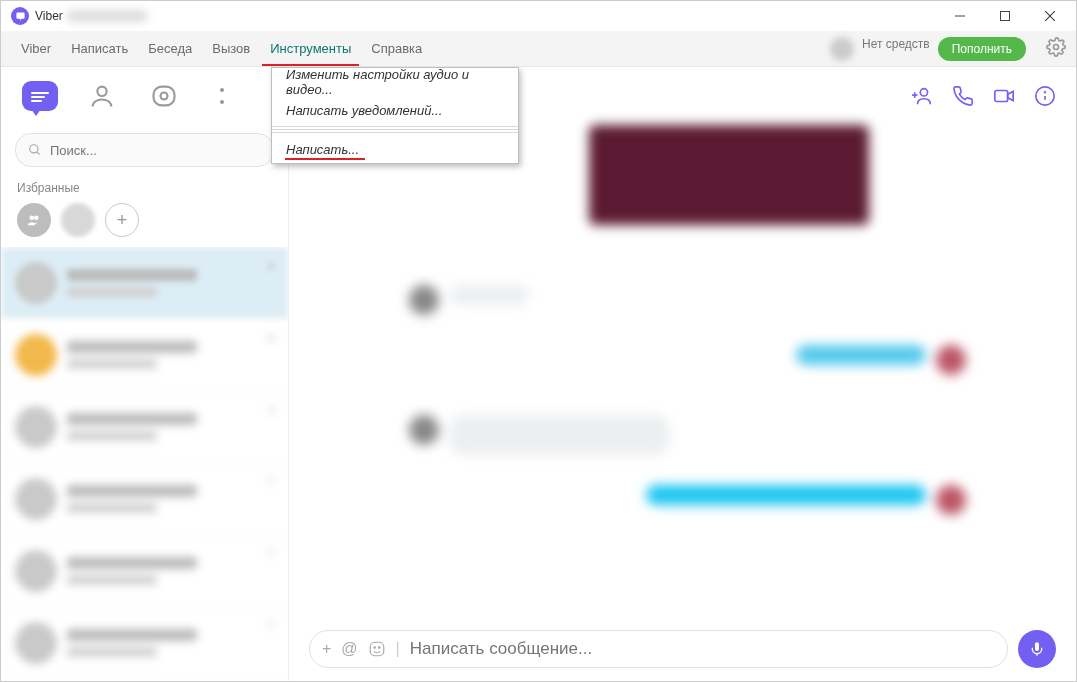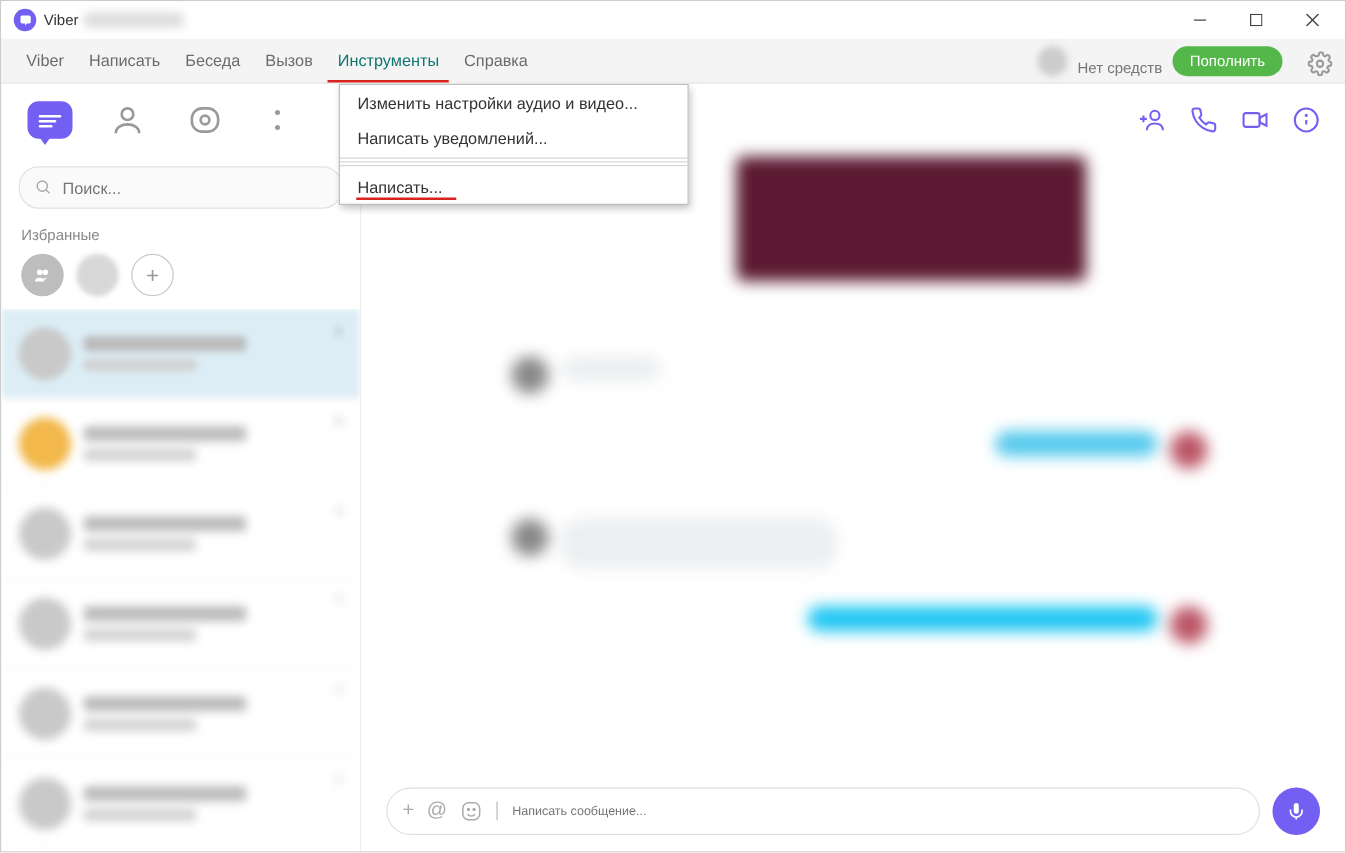"Нет средств" .balance { align-items: flex-end -> flex-start }
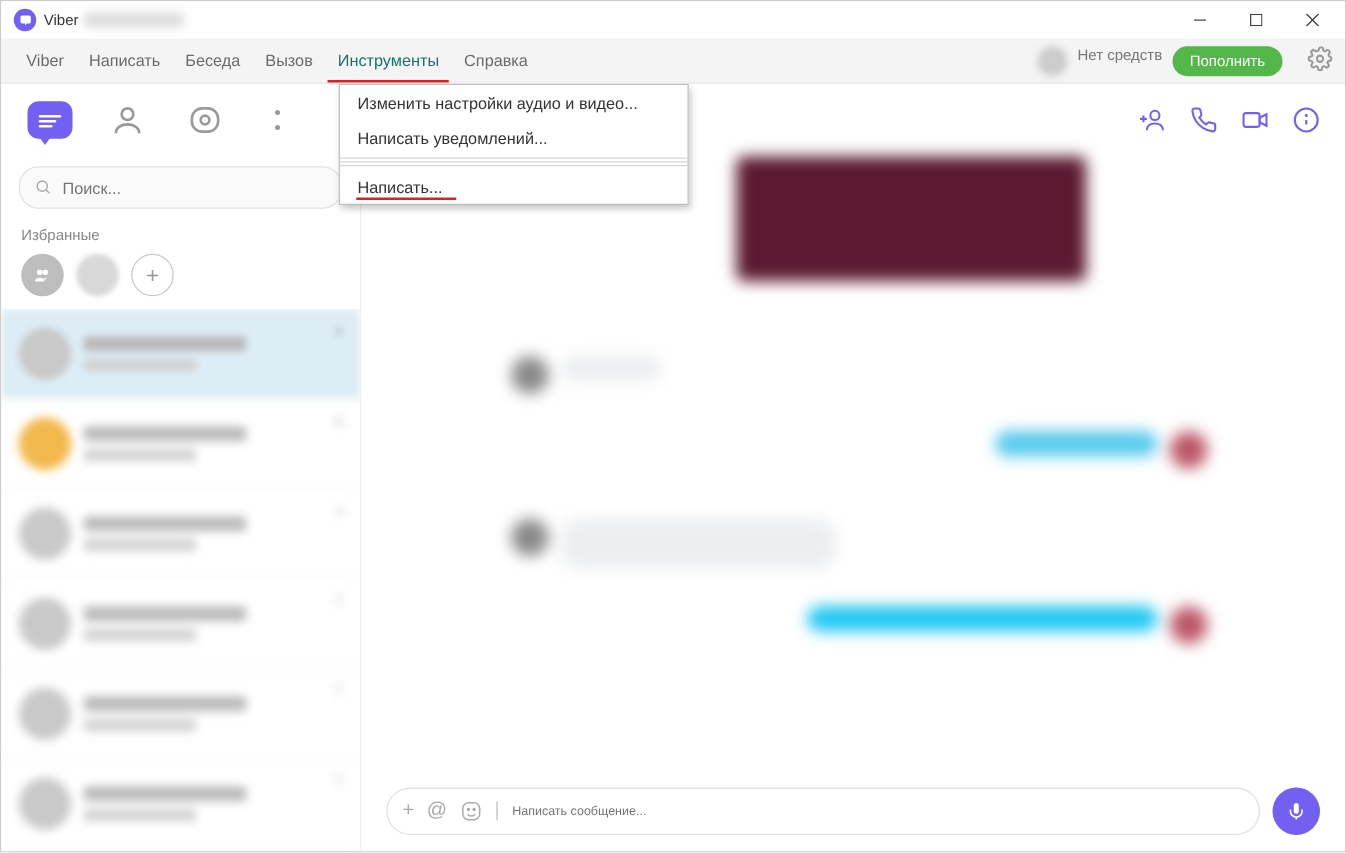"Изменить настройки аудио и видео..." .dropdown { font-style: none -> italic; width: 280px -> 248px }
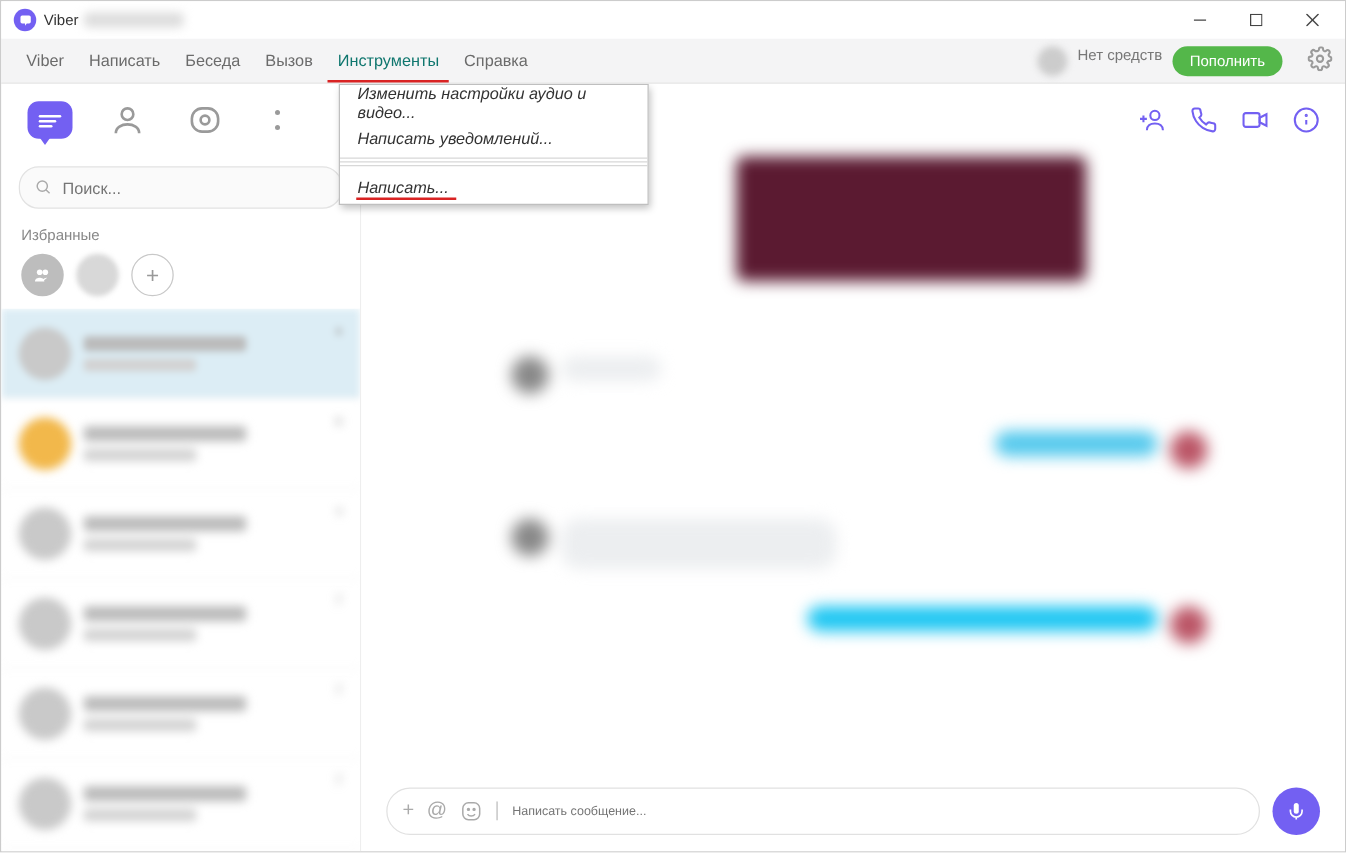"Написать сообщение..." .compose-box input { font-size: 10px -> 17px }
